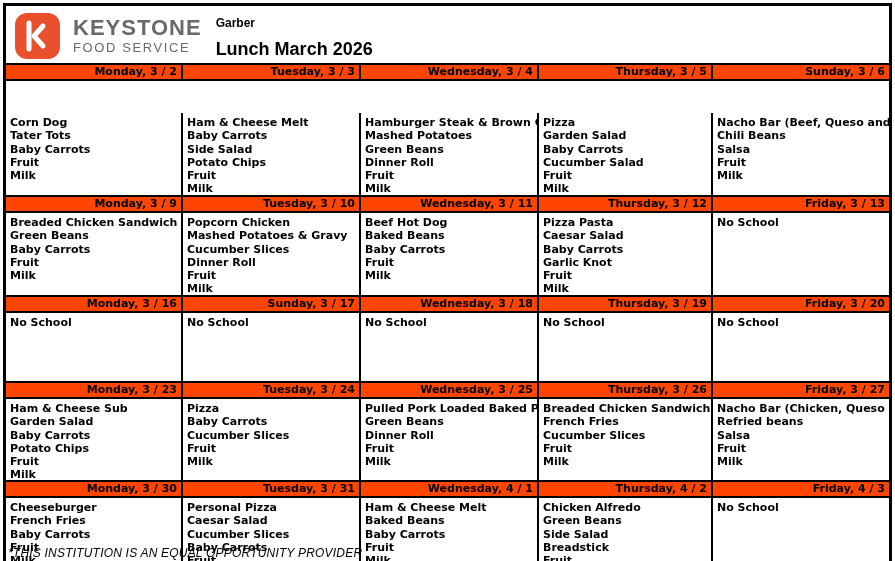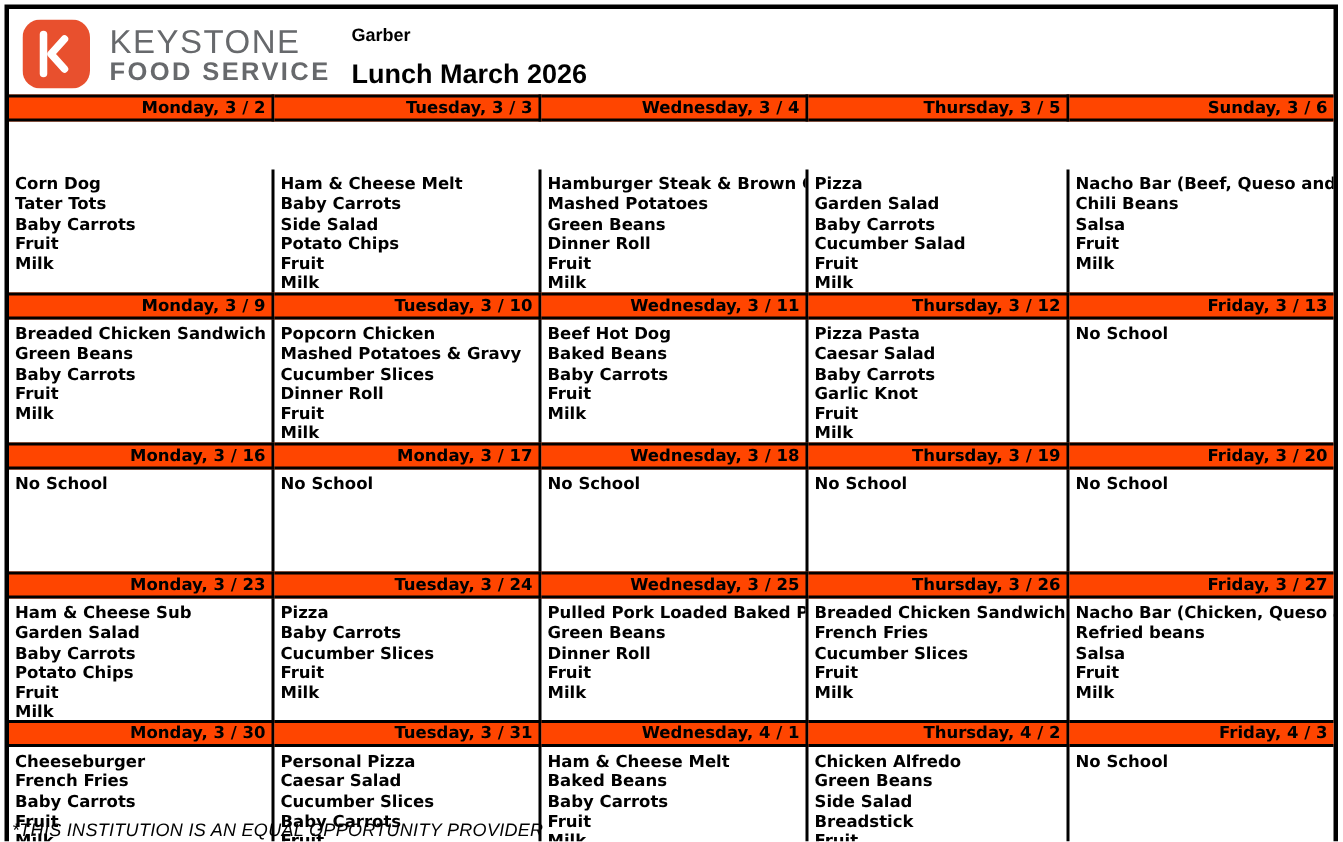"KEYSTONE" .brand-name { font-weight: 400 -> 700 }
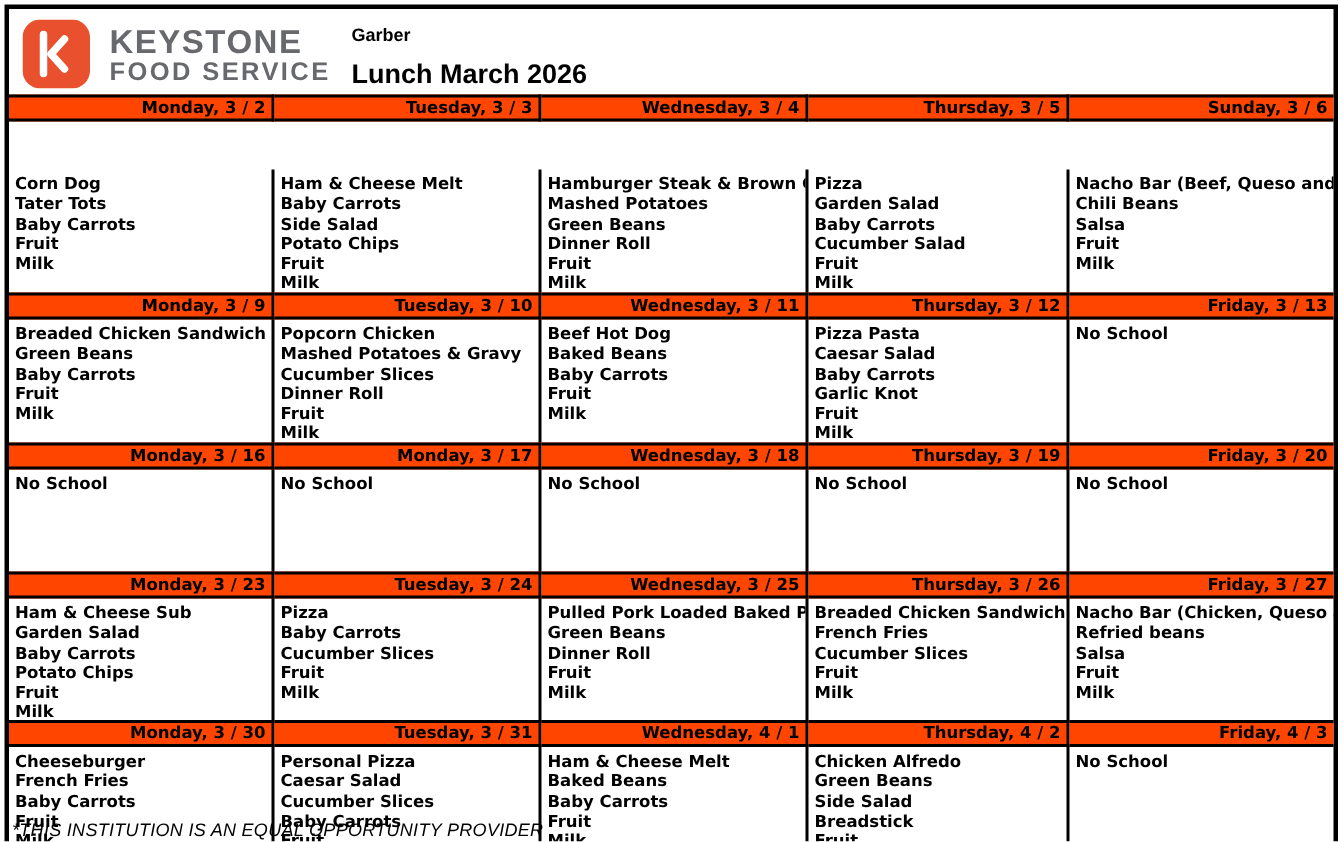"FOOD SERVICE" .brand-sub { font-size: 17px -> 13px; font-weight: 700 -> 400 }
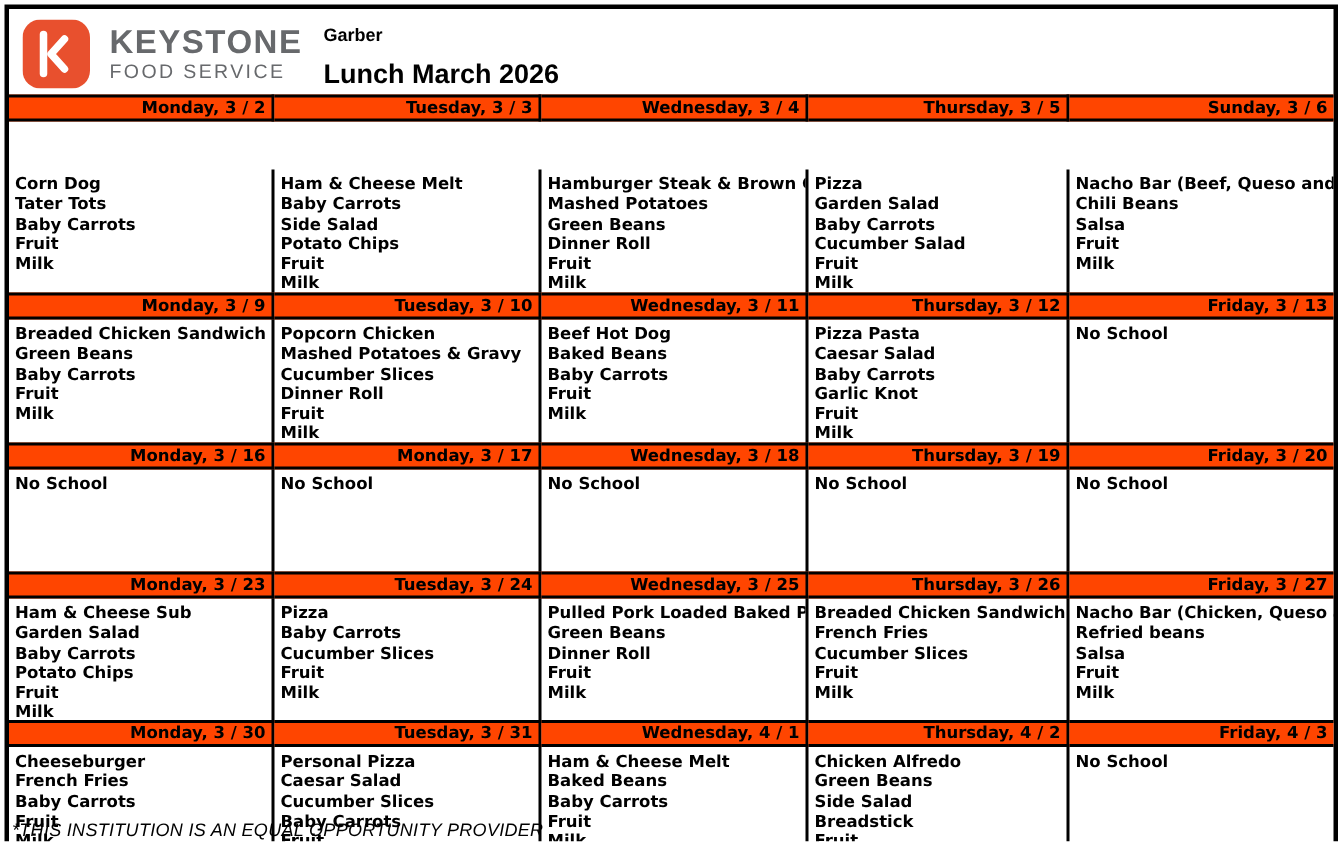"Monday, 3 / 17" div.day-header { text: Monday -> Sunday }
